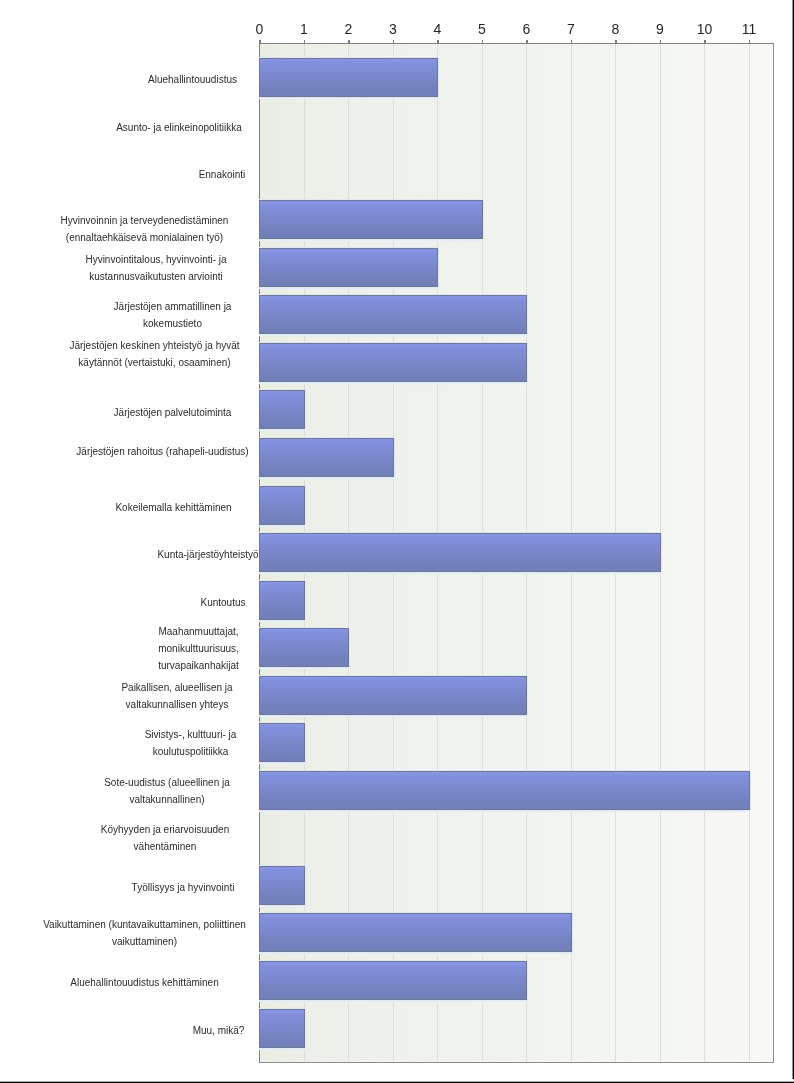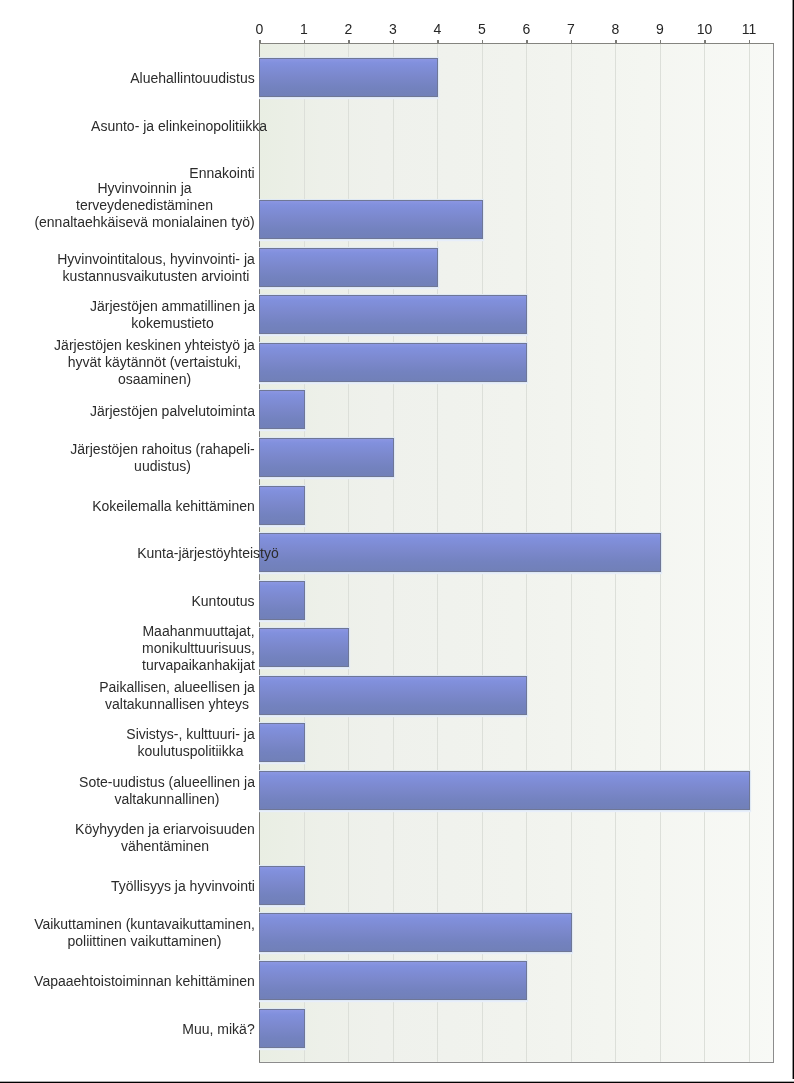"Aluehallintouudistus" .catlabel > span { font-size: 14px -> 10px }
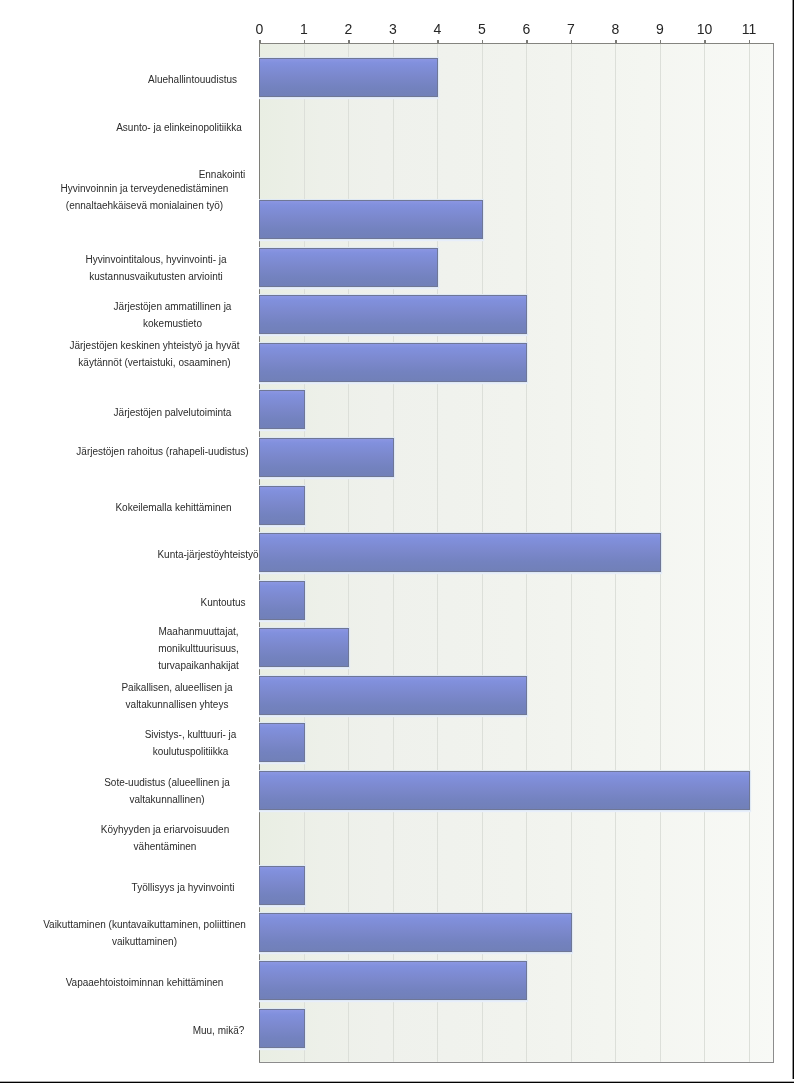"Hyvinvoinnin ja terveydenedistäminen" div.catlabel { top: 180px -> 212px }
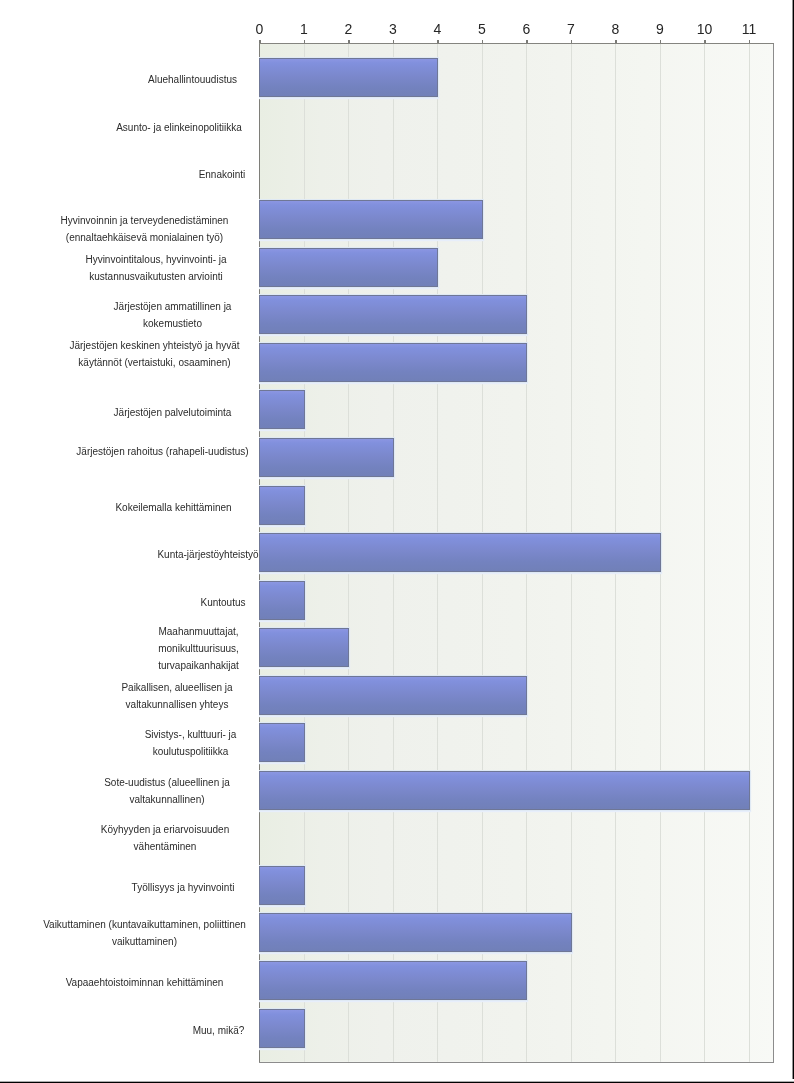"Vapaaehtoistoiminnan kehittäminen" span { text: Vapaaehtoistoiminnan -> Aluehallintouudistus }
